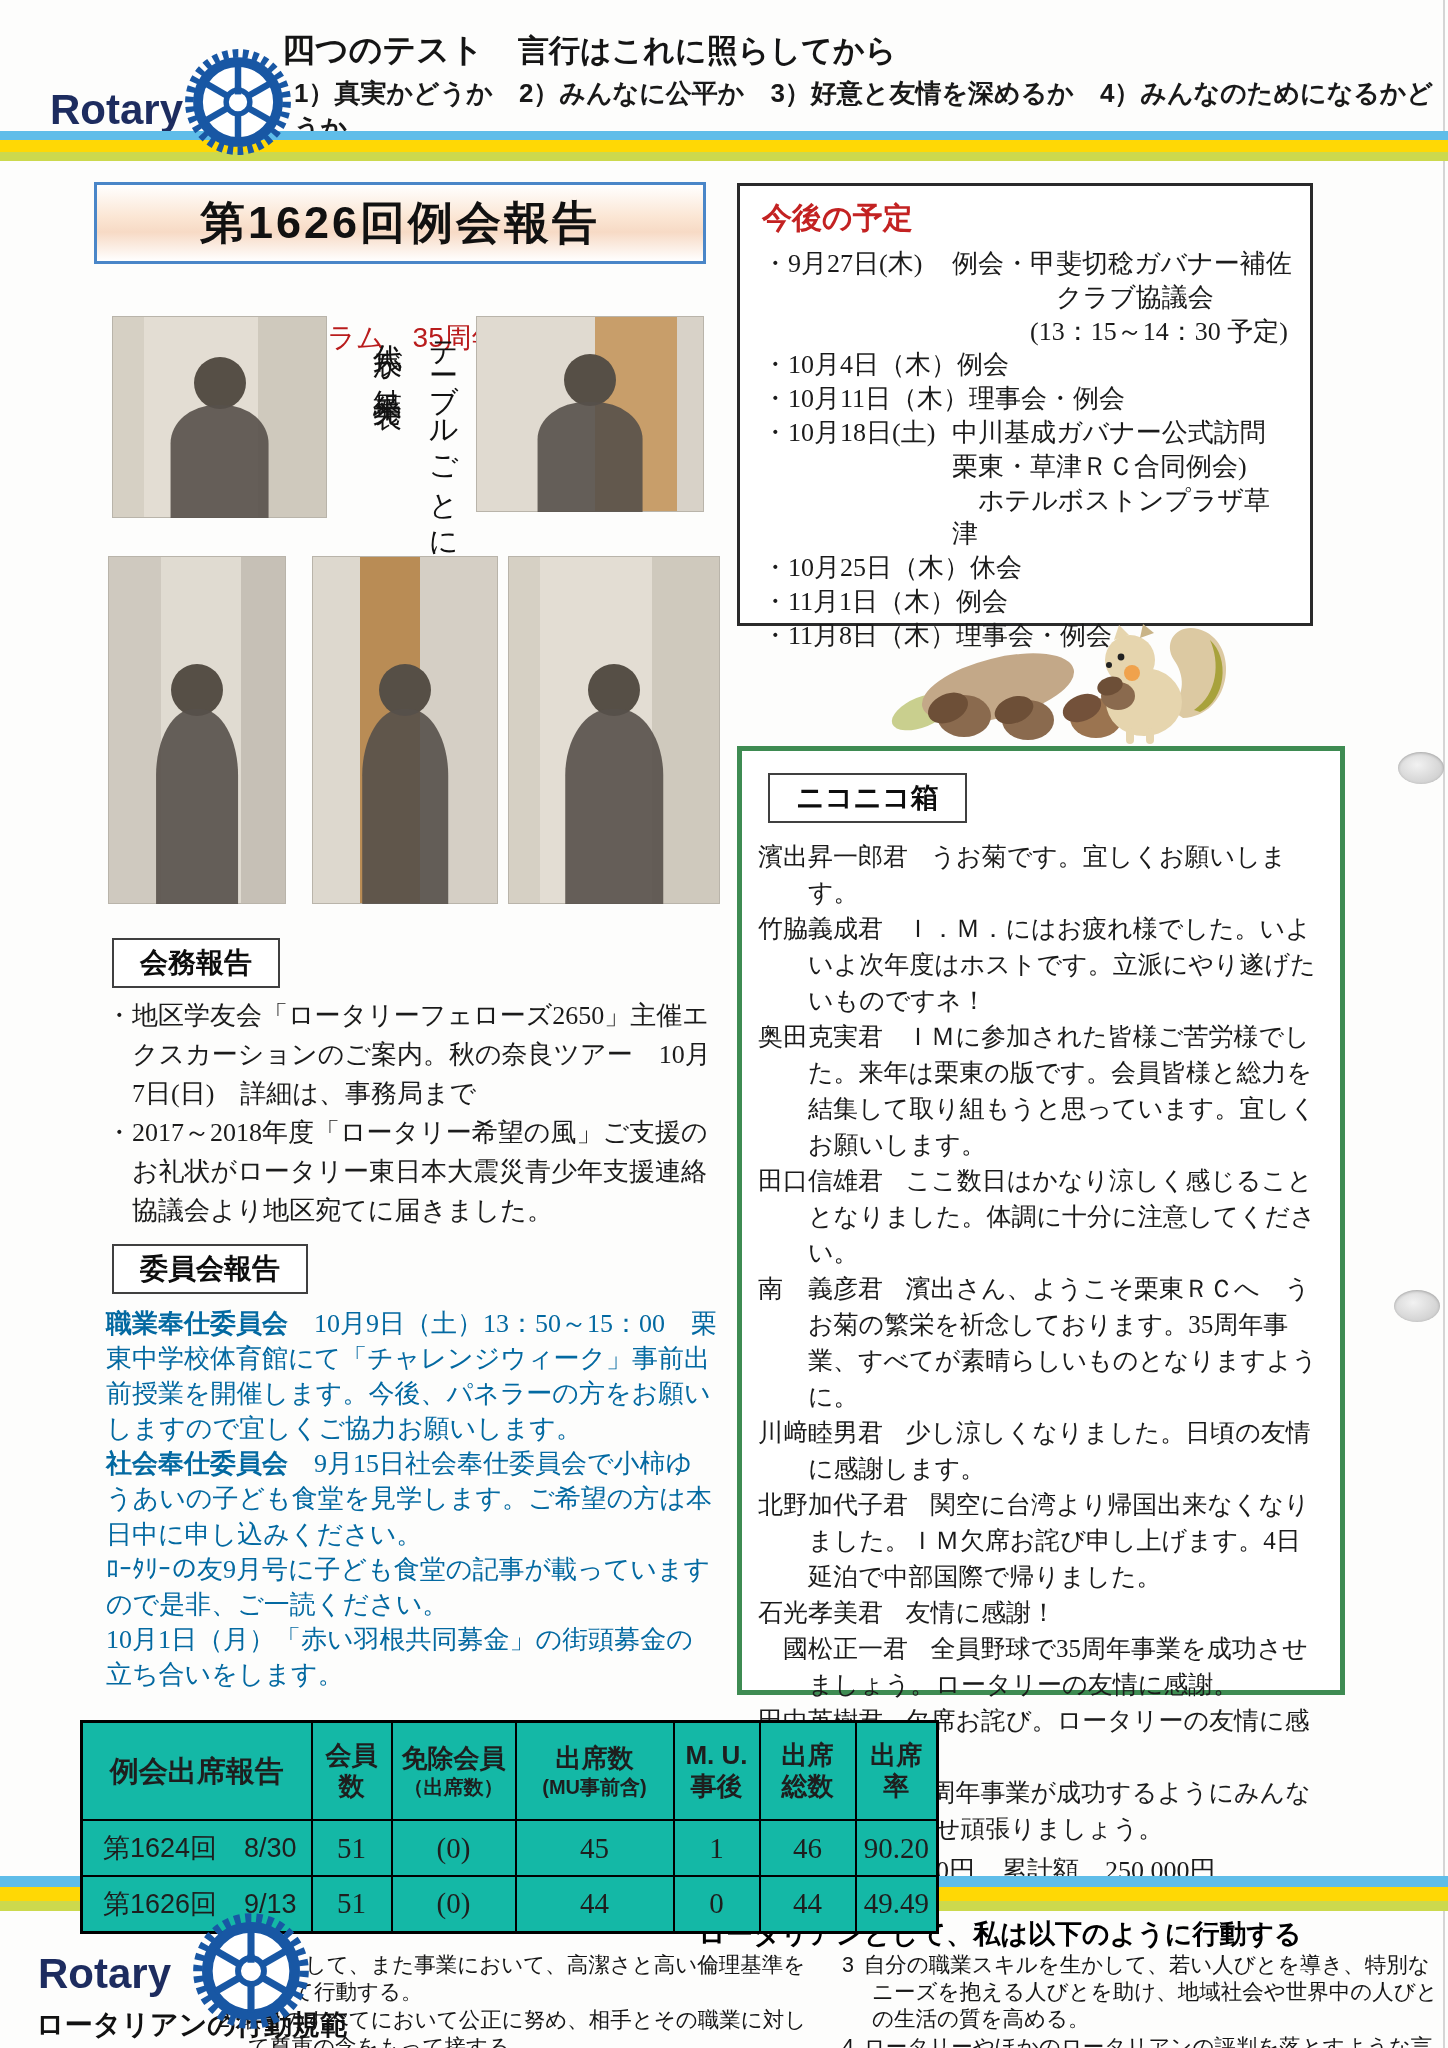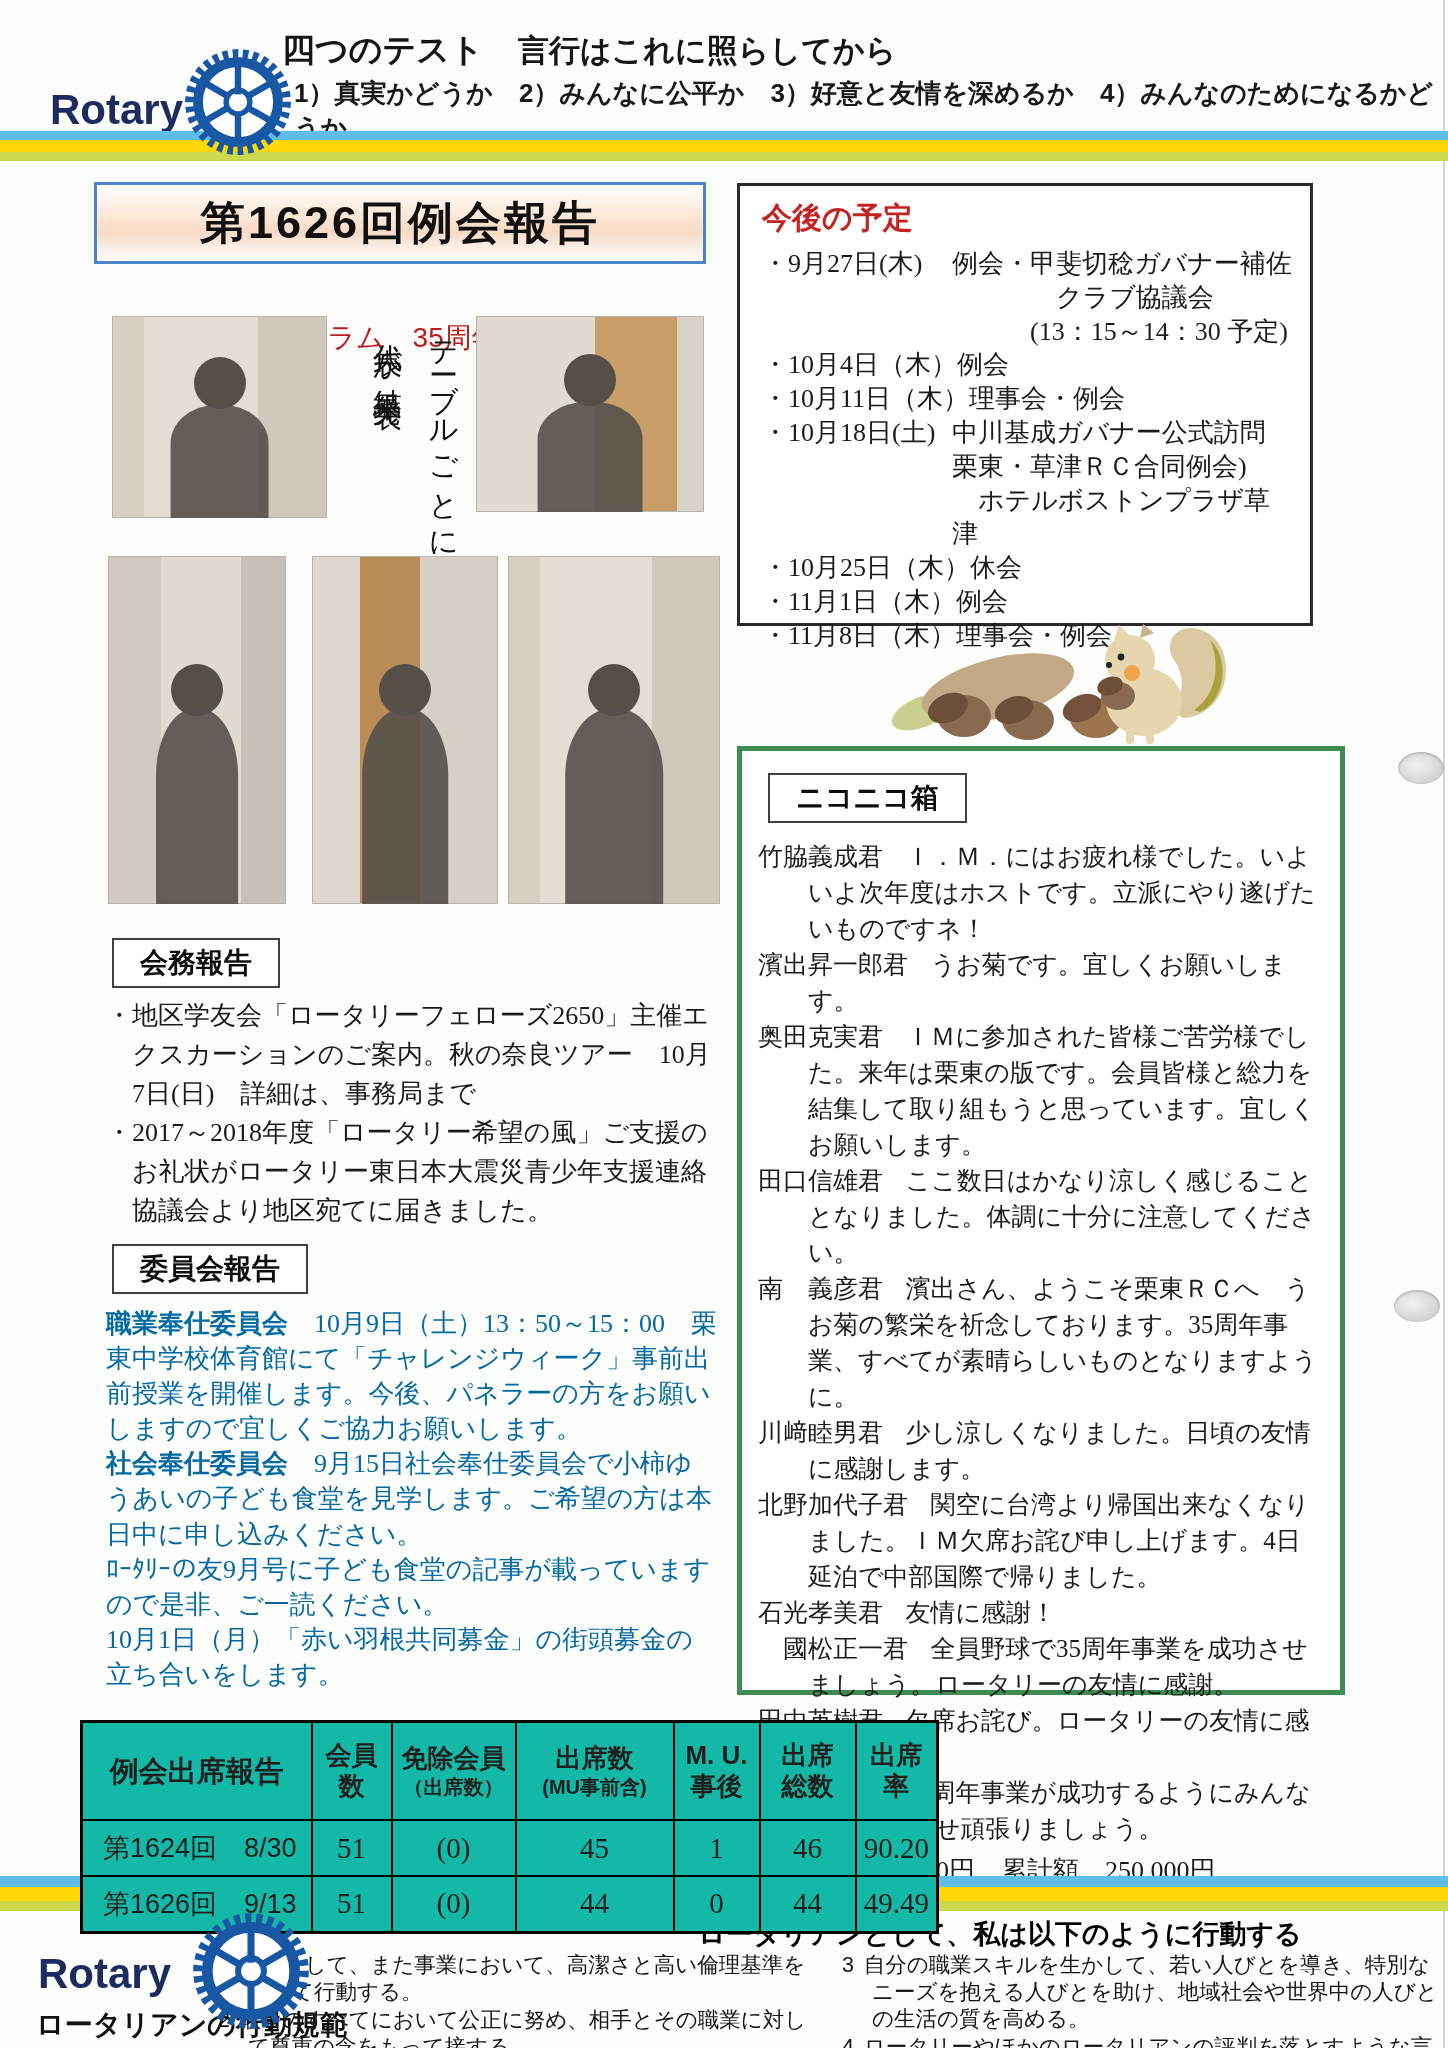"竹脇義成君" div.niko-entry { order: before "濱出昇一郎君 うお菊です。宜しくお願いします。" -> after "濱出昇一郎君 うお菊です。宜しくお願いします。" }
